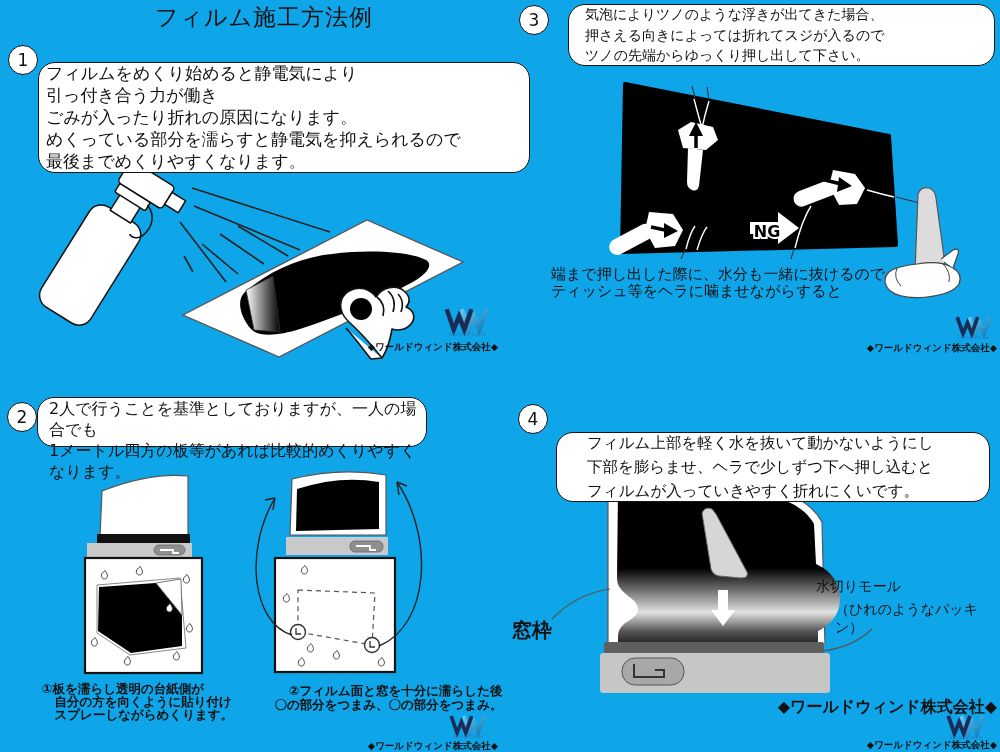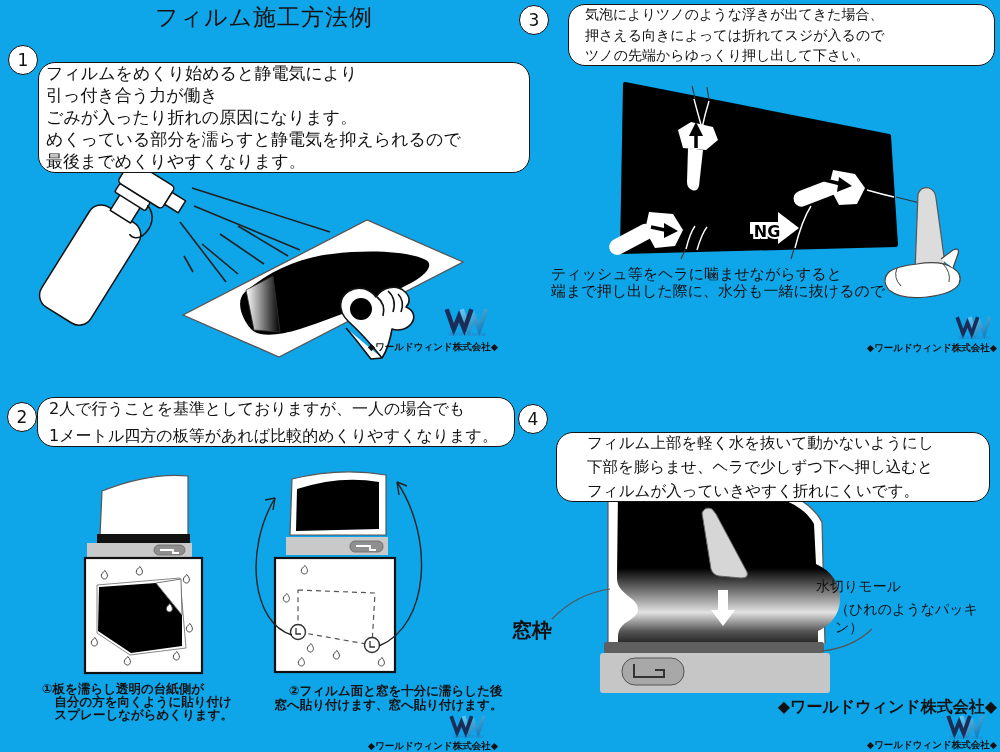"ティッシュ等をヘラに噛ませながらすると" div { order: before "端まで押し出した際に、水分も一緒に抜けるので" -> after "端まで押し出した際に、水分も一緒に抜けるので" }
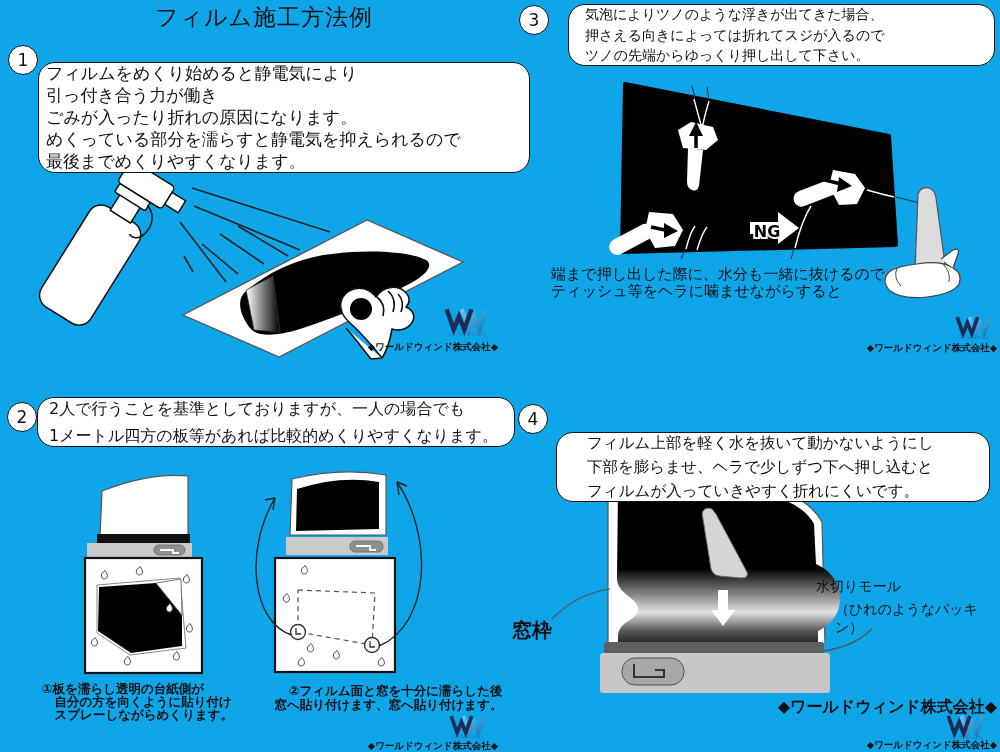"2人で行うことを基準としておりますが、一人の場合でも" #bubble2 { width: 478px -> 390px }
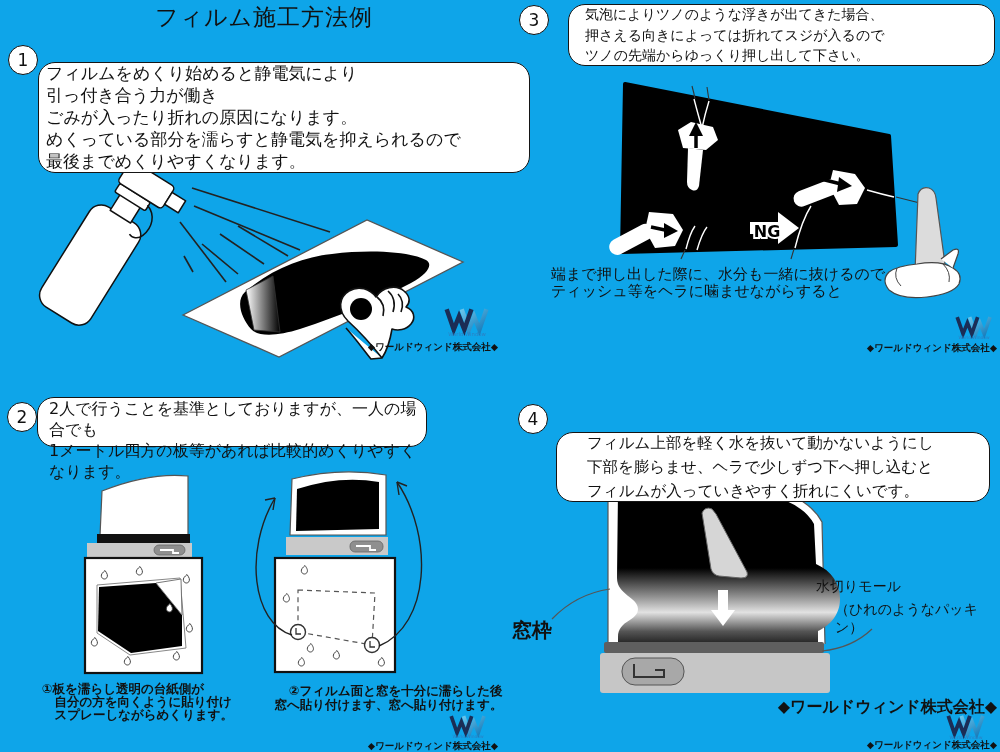"窓へ貼り付けます、窓へ貼り付けます。" div.pre { text: 窓へ貼り付けます、窓へ貼り付けます -> 〇の部分をつまみ、〇の部分をつまみ }
